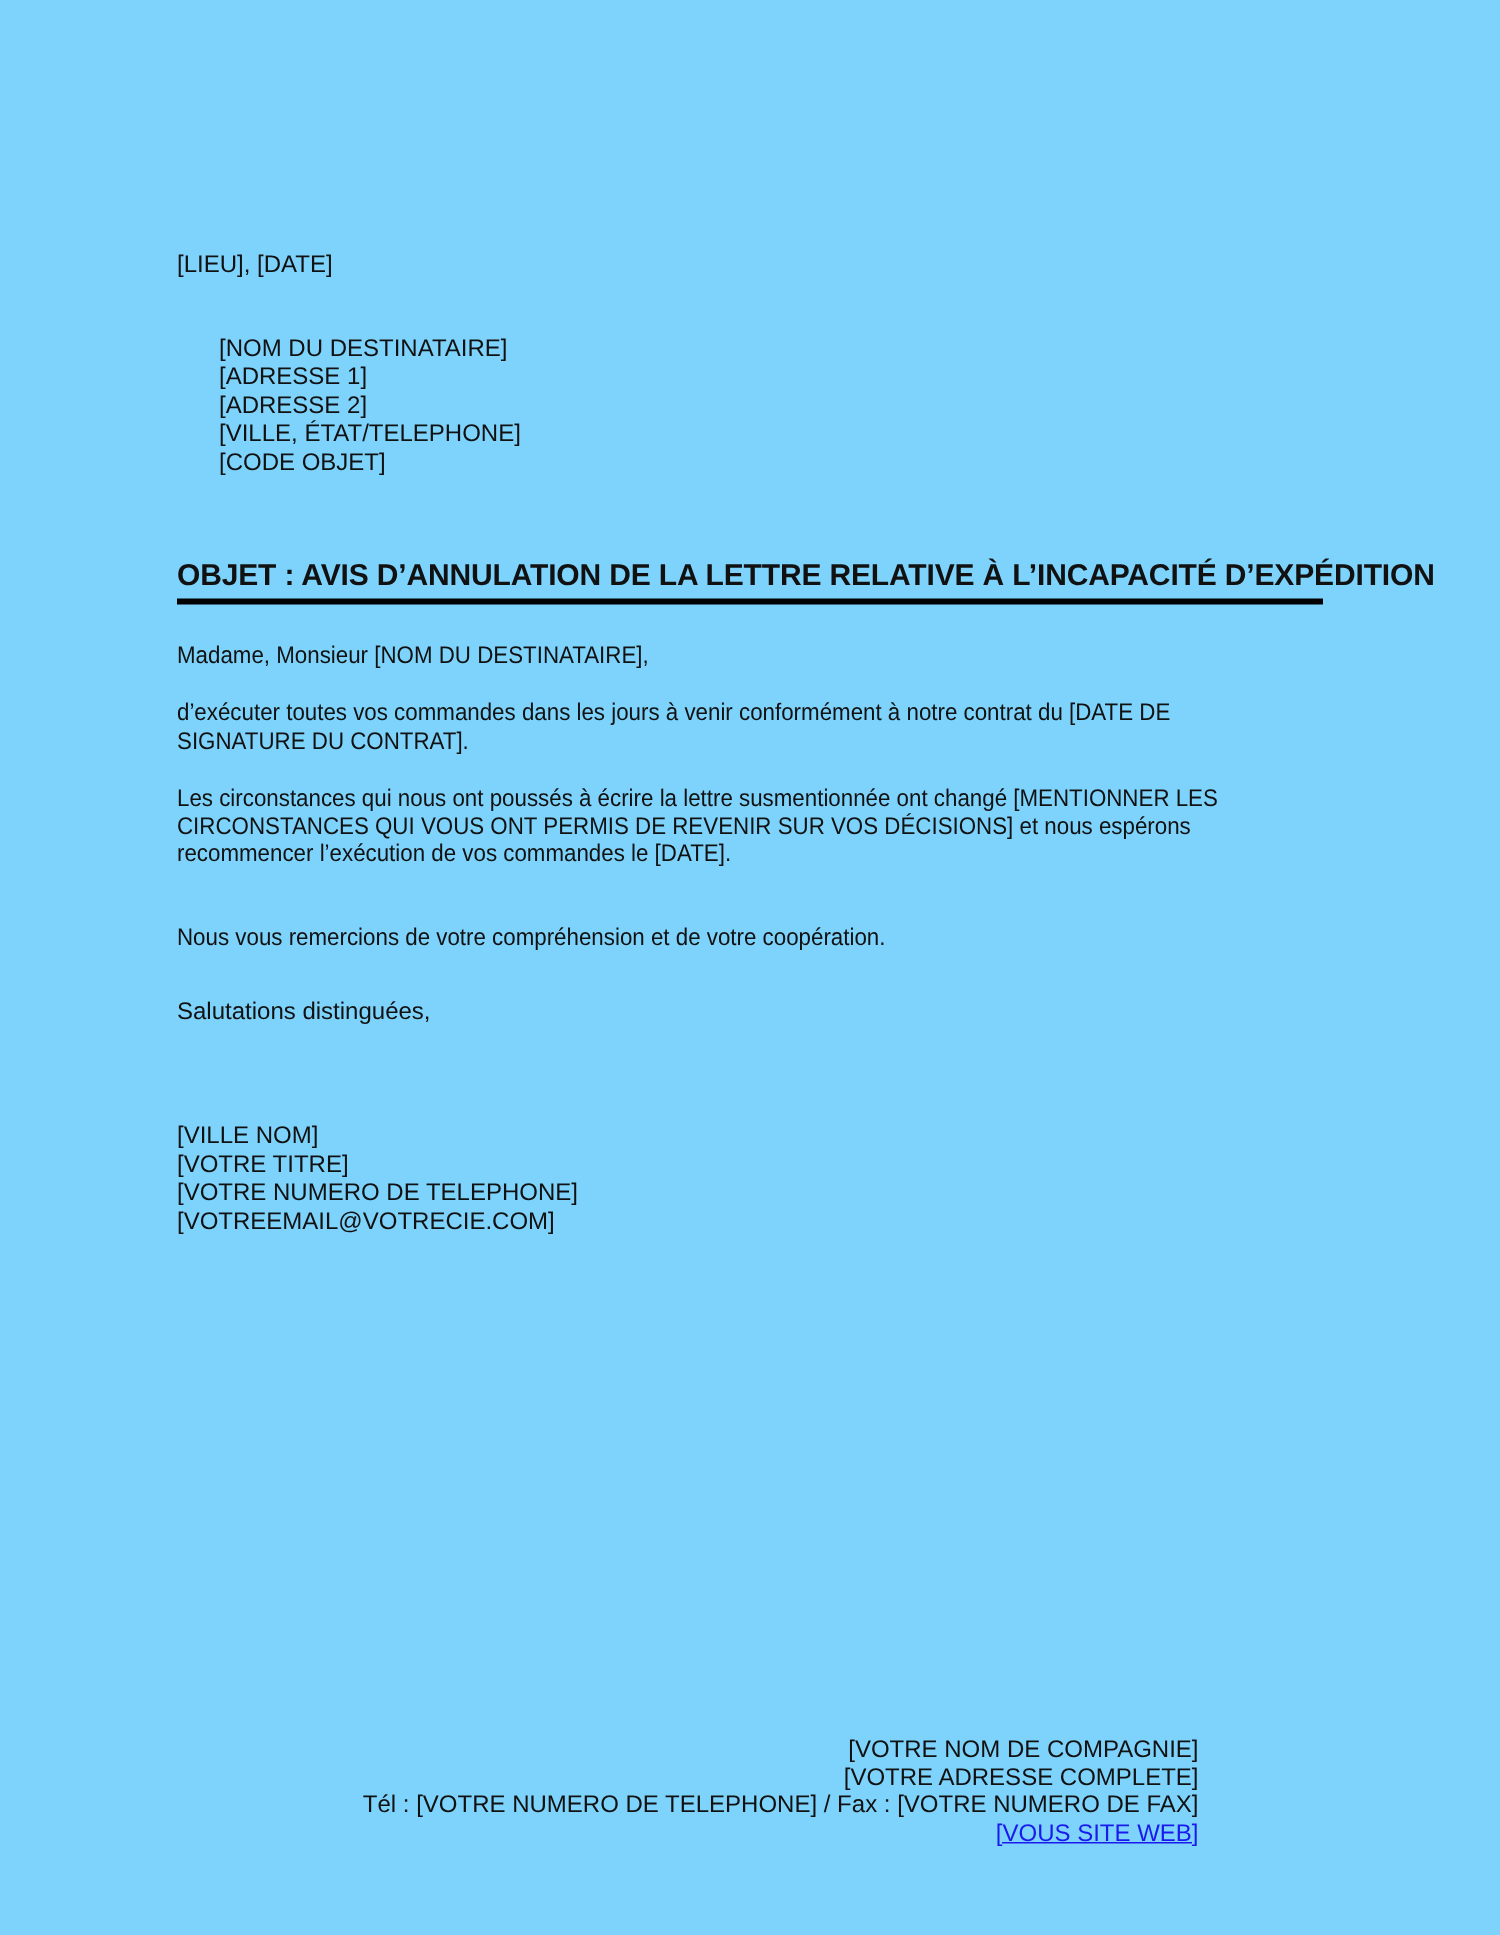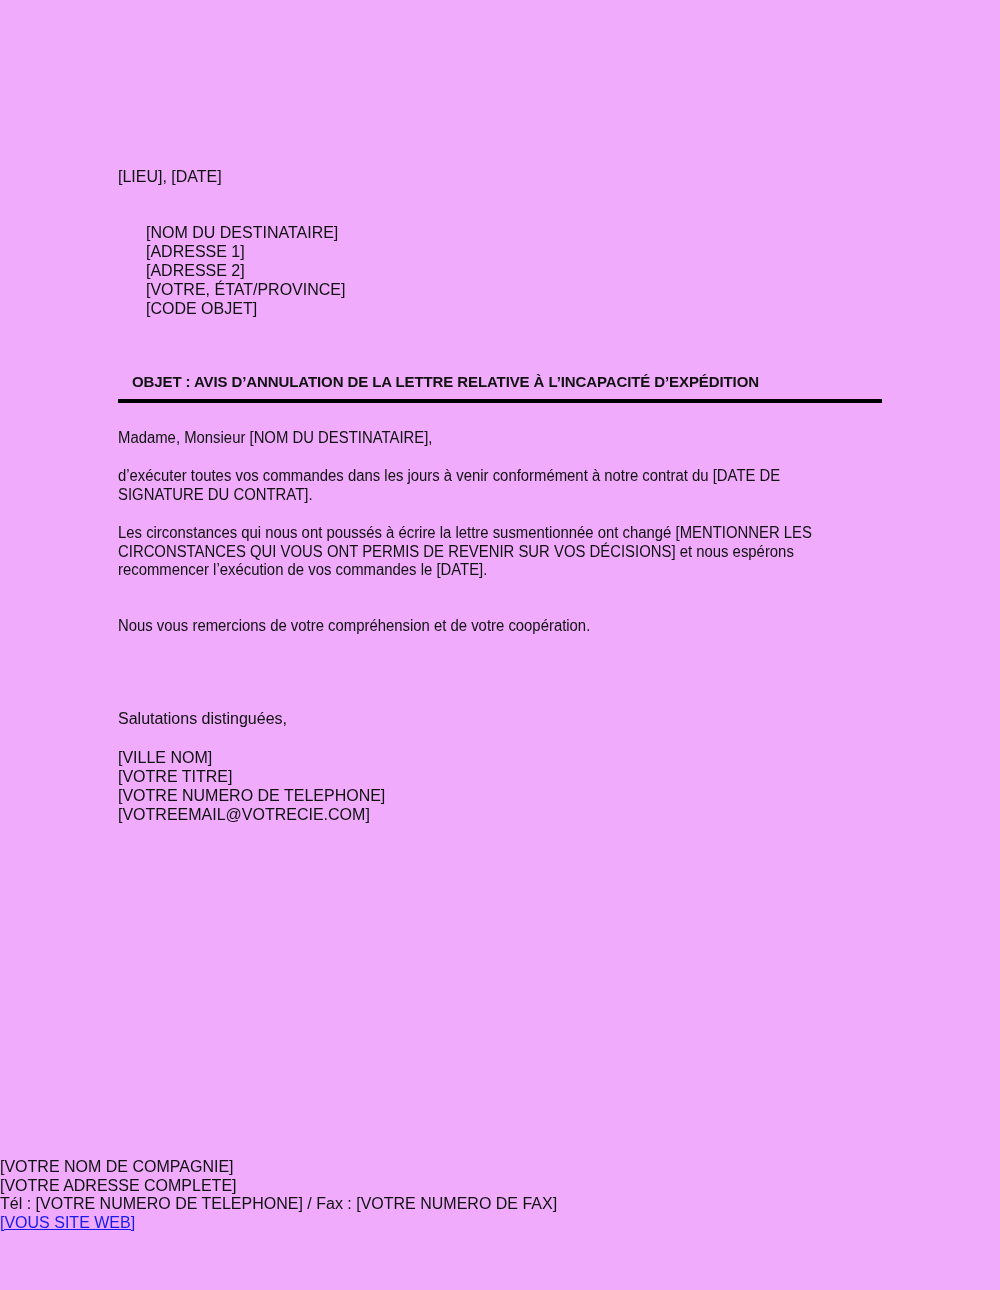"[LIEU], [DATE]" .page { background: #f0abfc -> #7dd3fc }
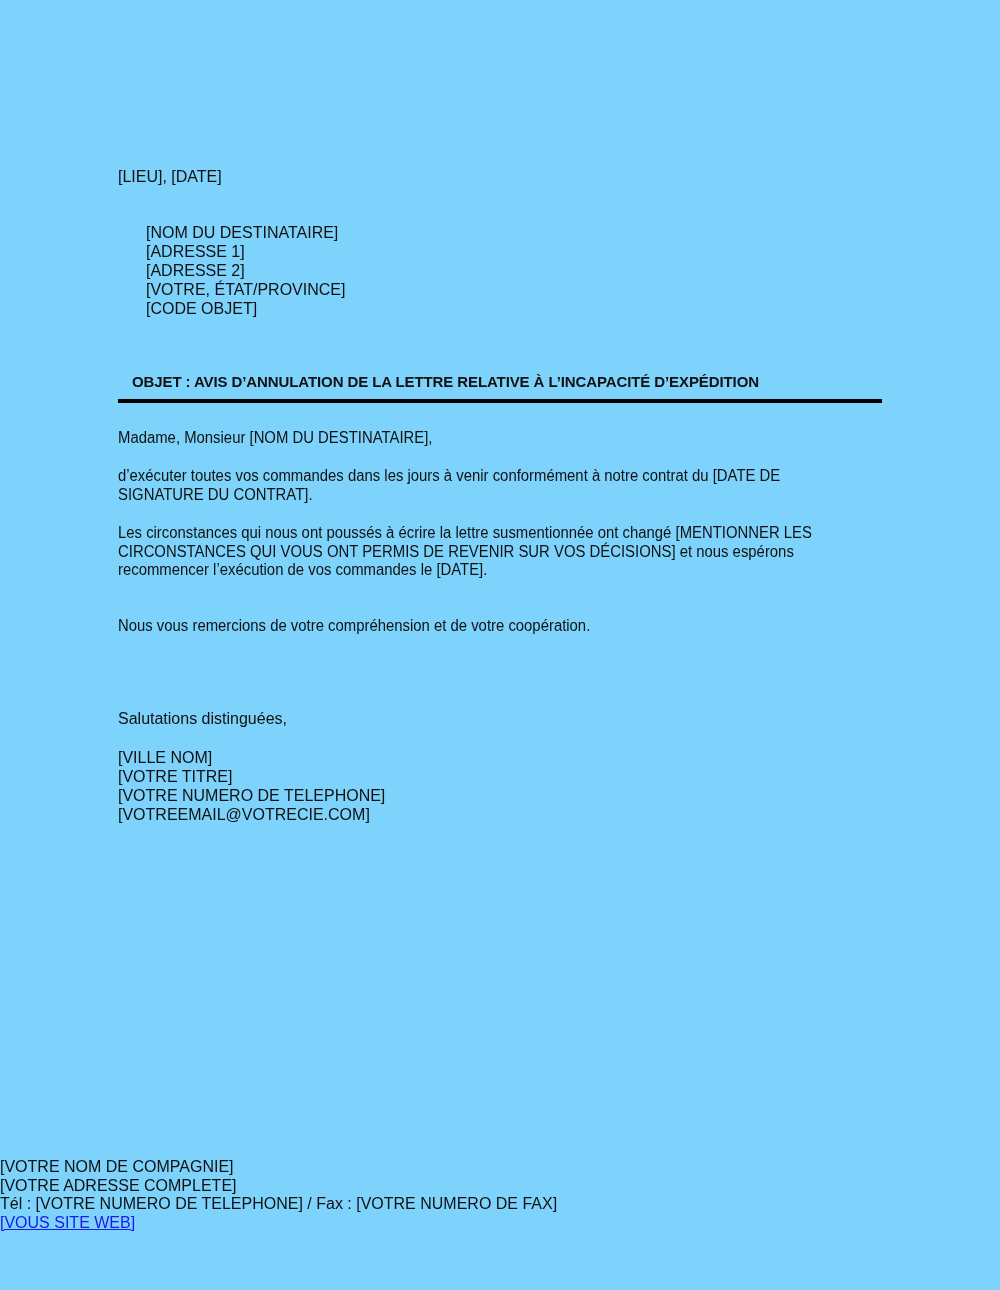"[VOTRE, ÉTAT/PROVINCE]" div { text: VOTRE, ÉTAT/PROVINCE -> VILLE, ÉTAT/TELEPHONE }
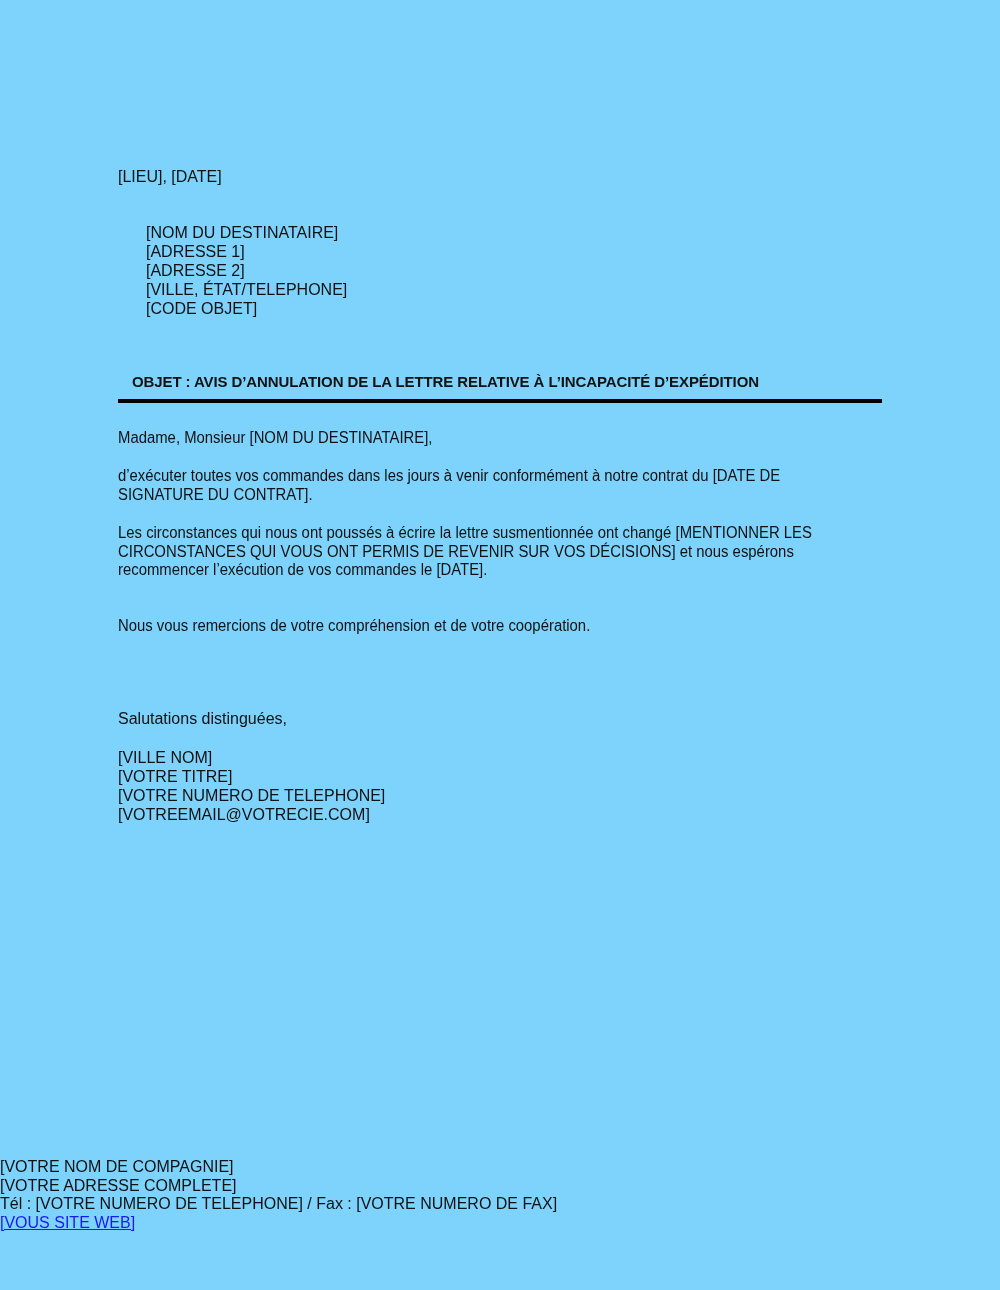"OBJET : AVIS D’ANNULATION DE" .subject { font-size: 15px -> 20px; left: 132px -> 118px }
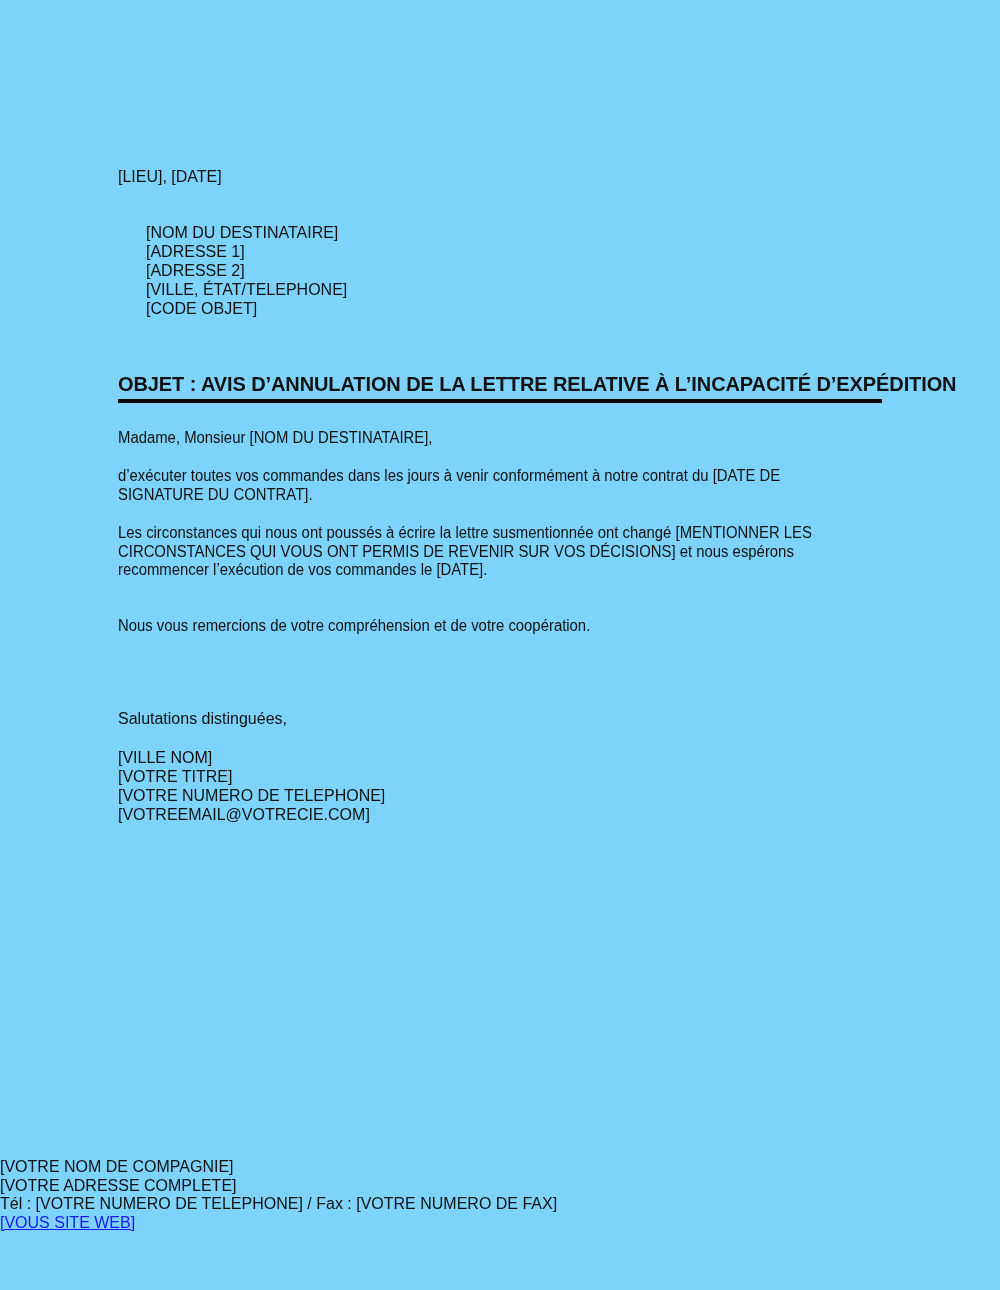"Salutations distinguées," div.line { top: 709px -> 665px }
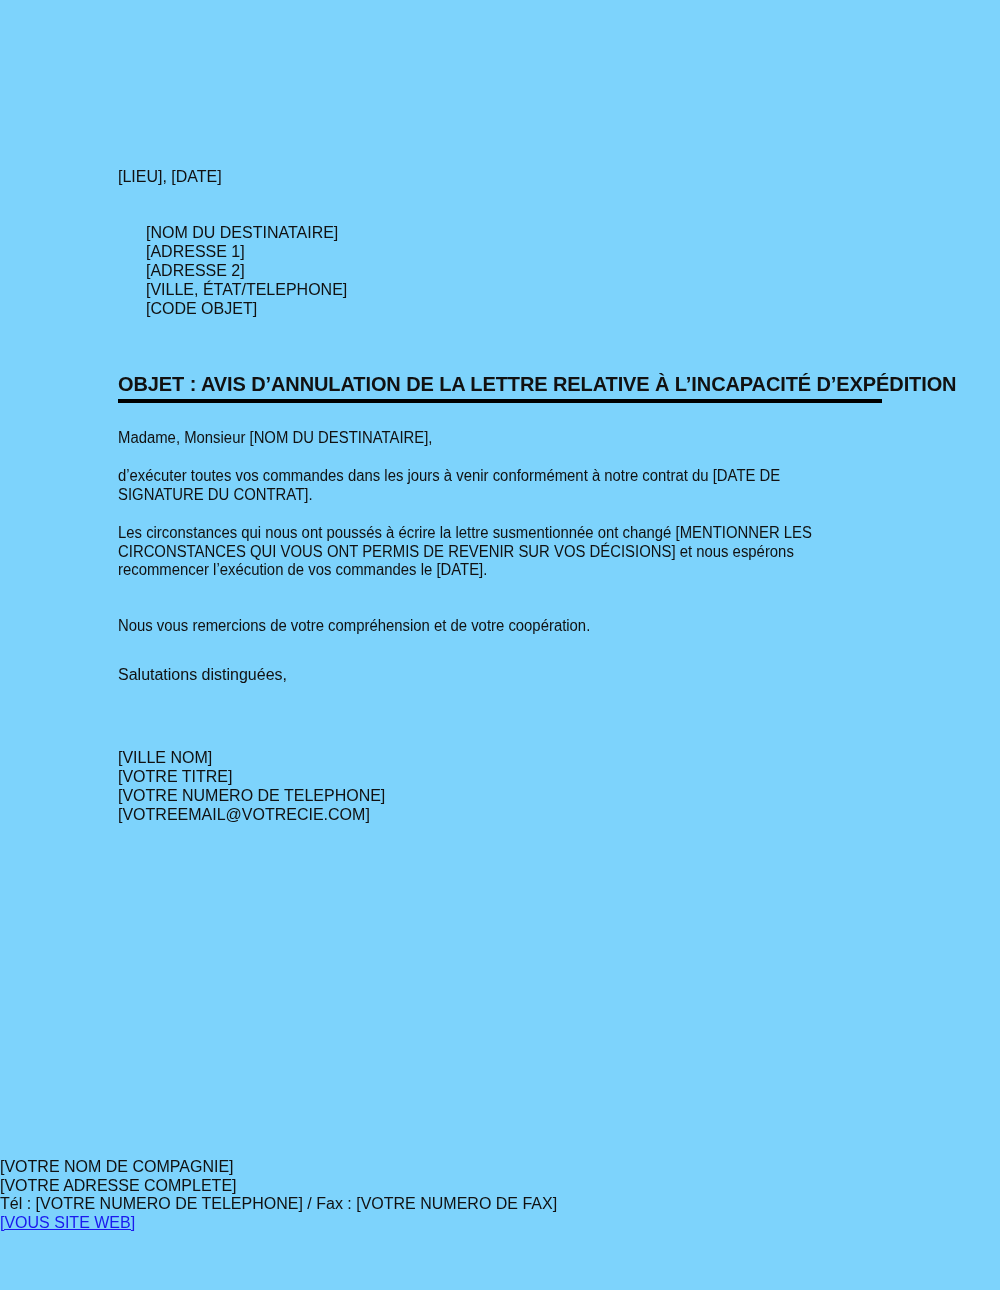"[VOTRE NOM DE COMPAGNIE]" .footer { text-align: left -> right }
